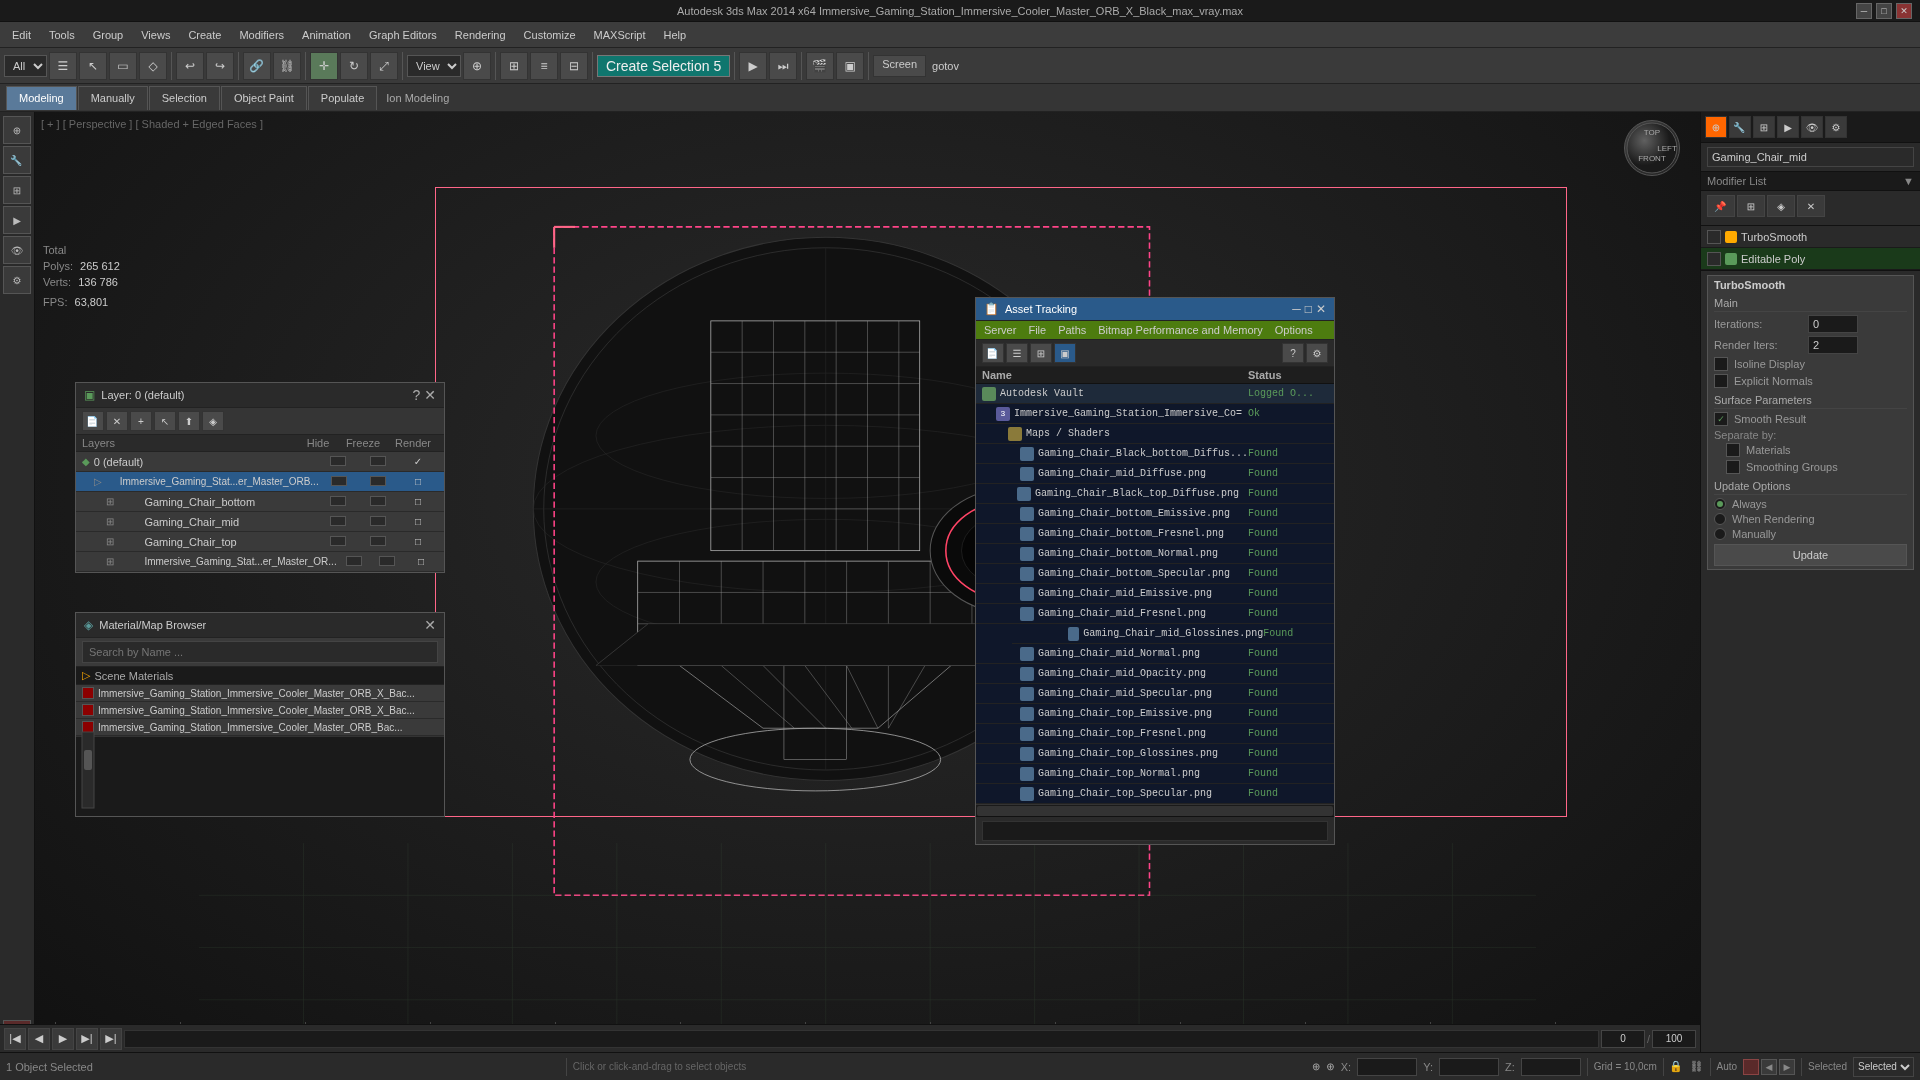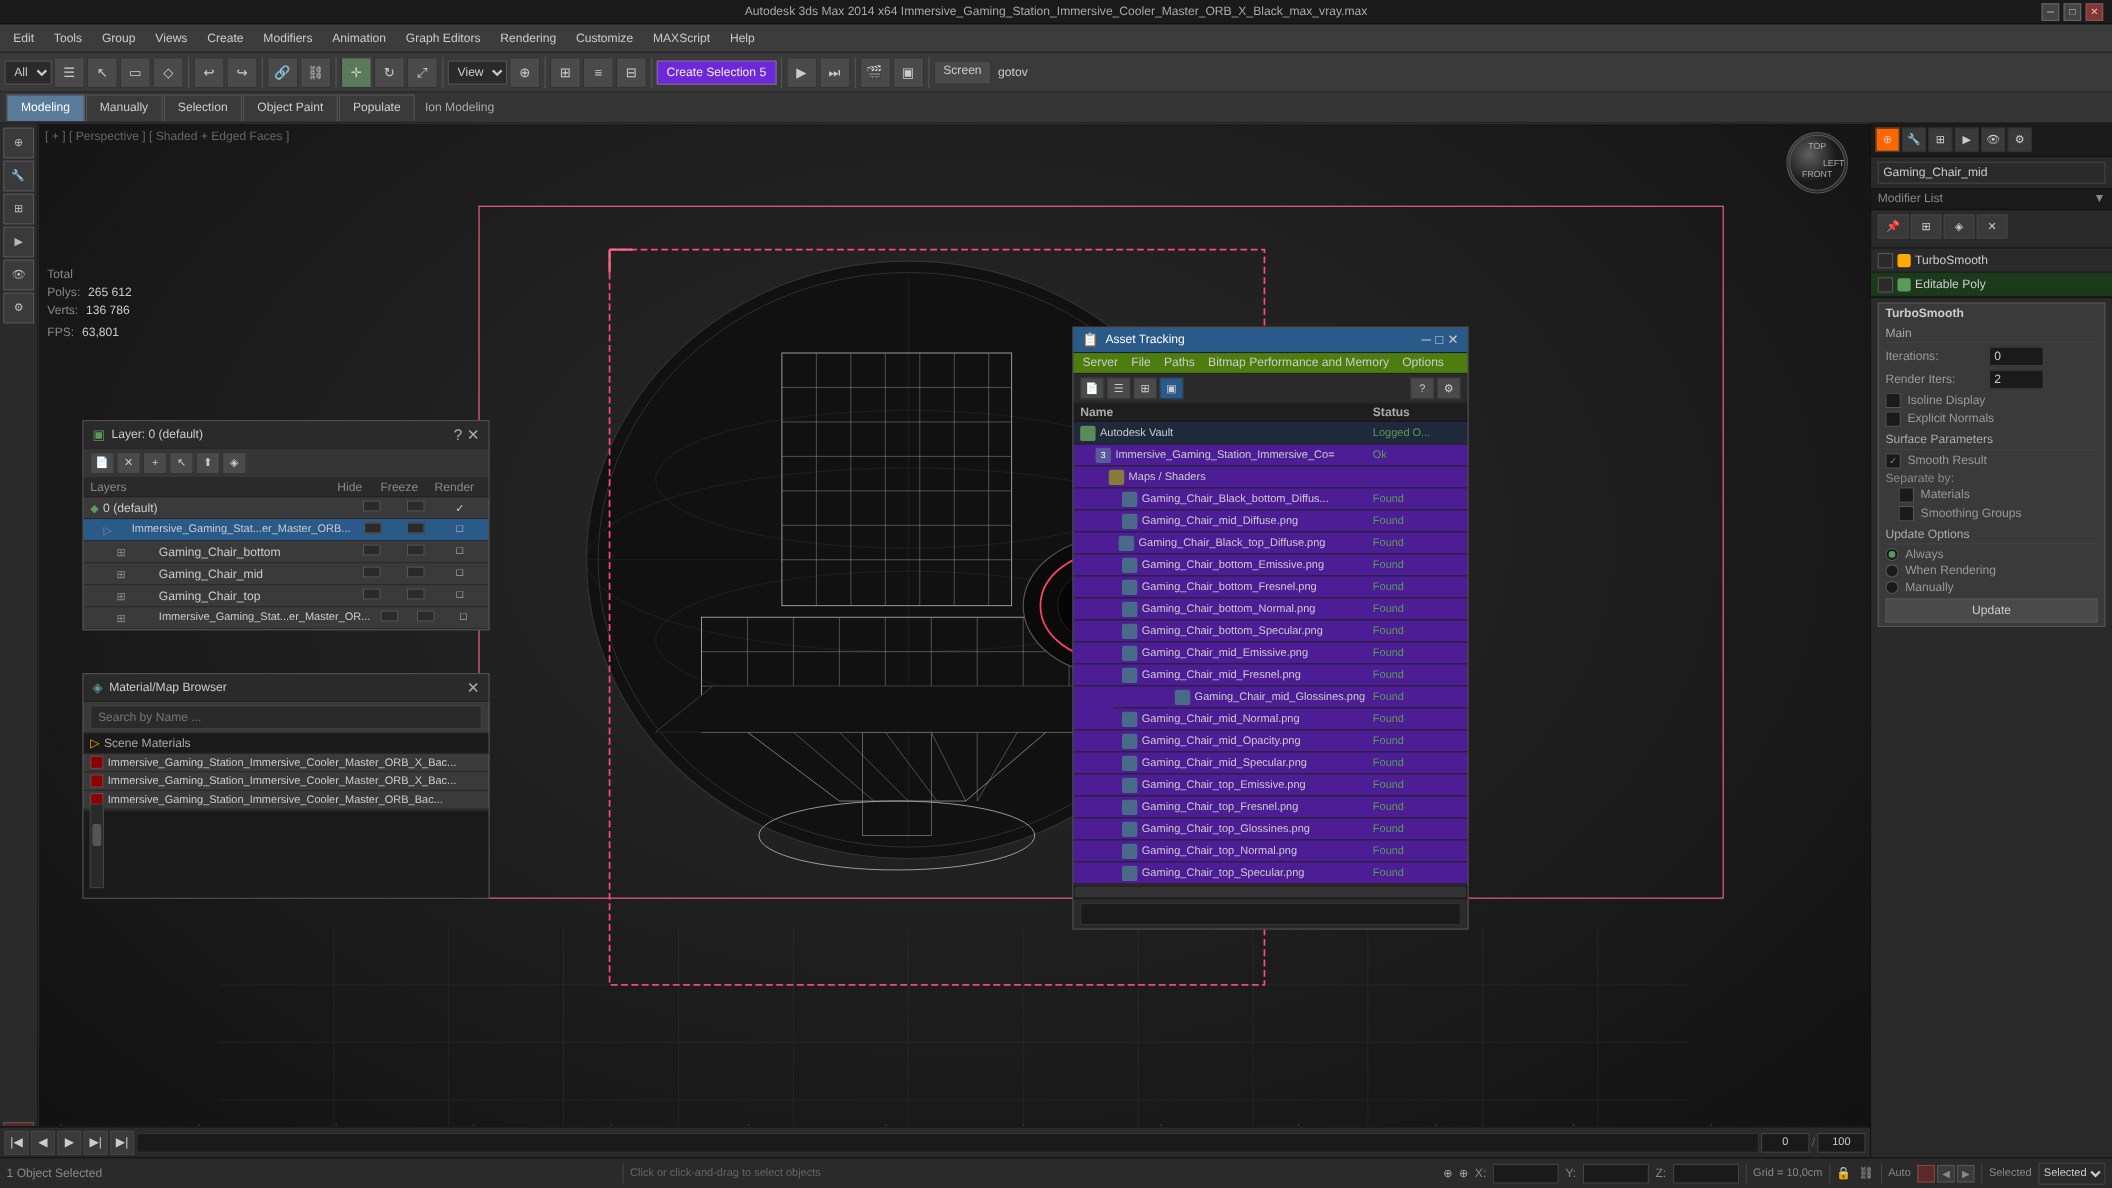"Create Selection 5" .create-selection-btn { background: #6d28d9 -> #0f766e; font-size: 11px -> 14px }
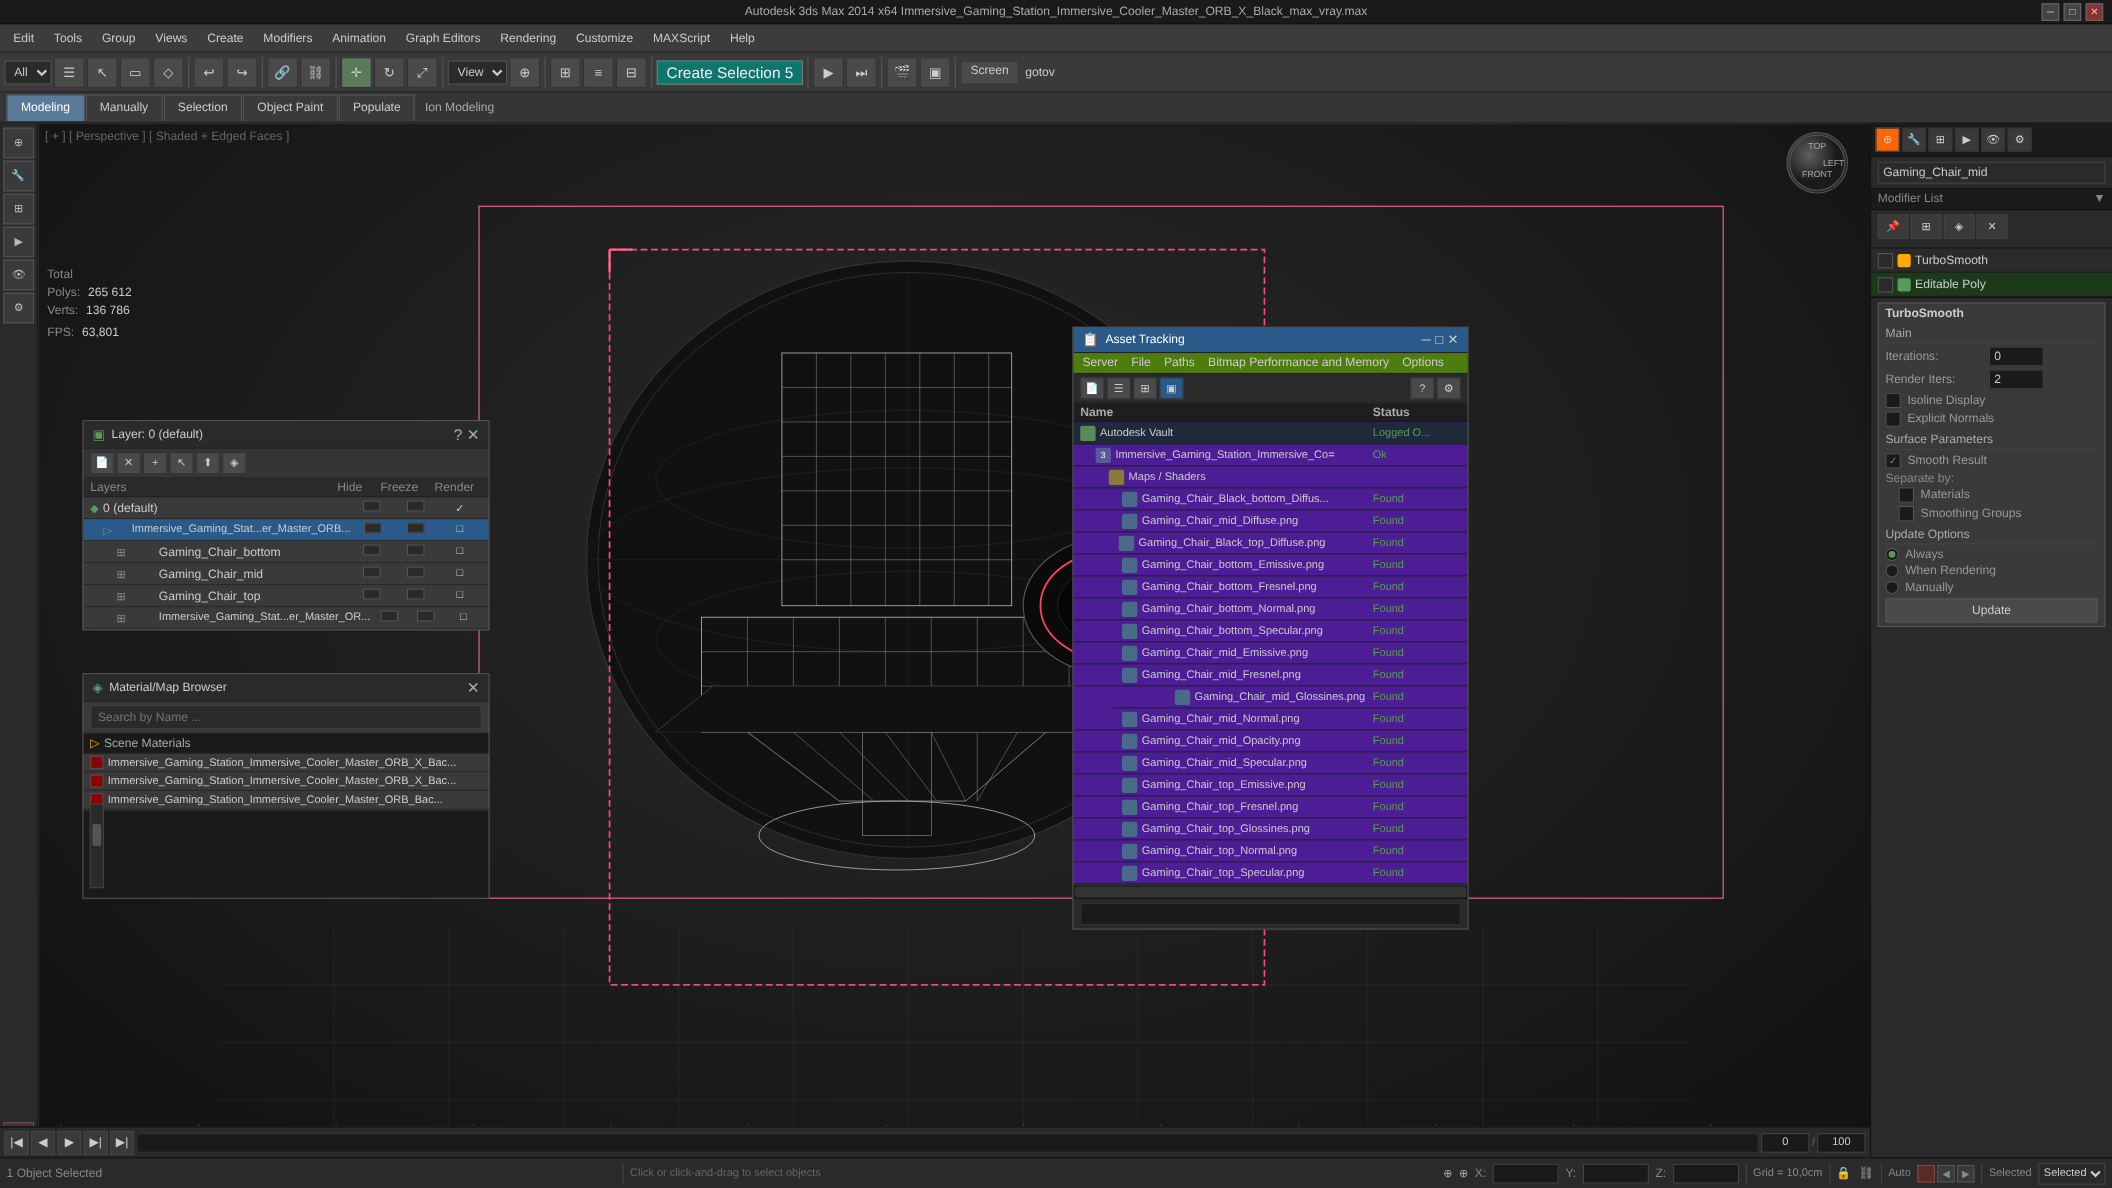"[ + ] [ Perspective" #viewport-3d { background: #737373 -> #3b82f6 }
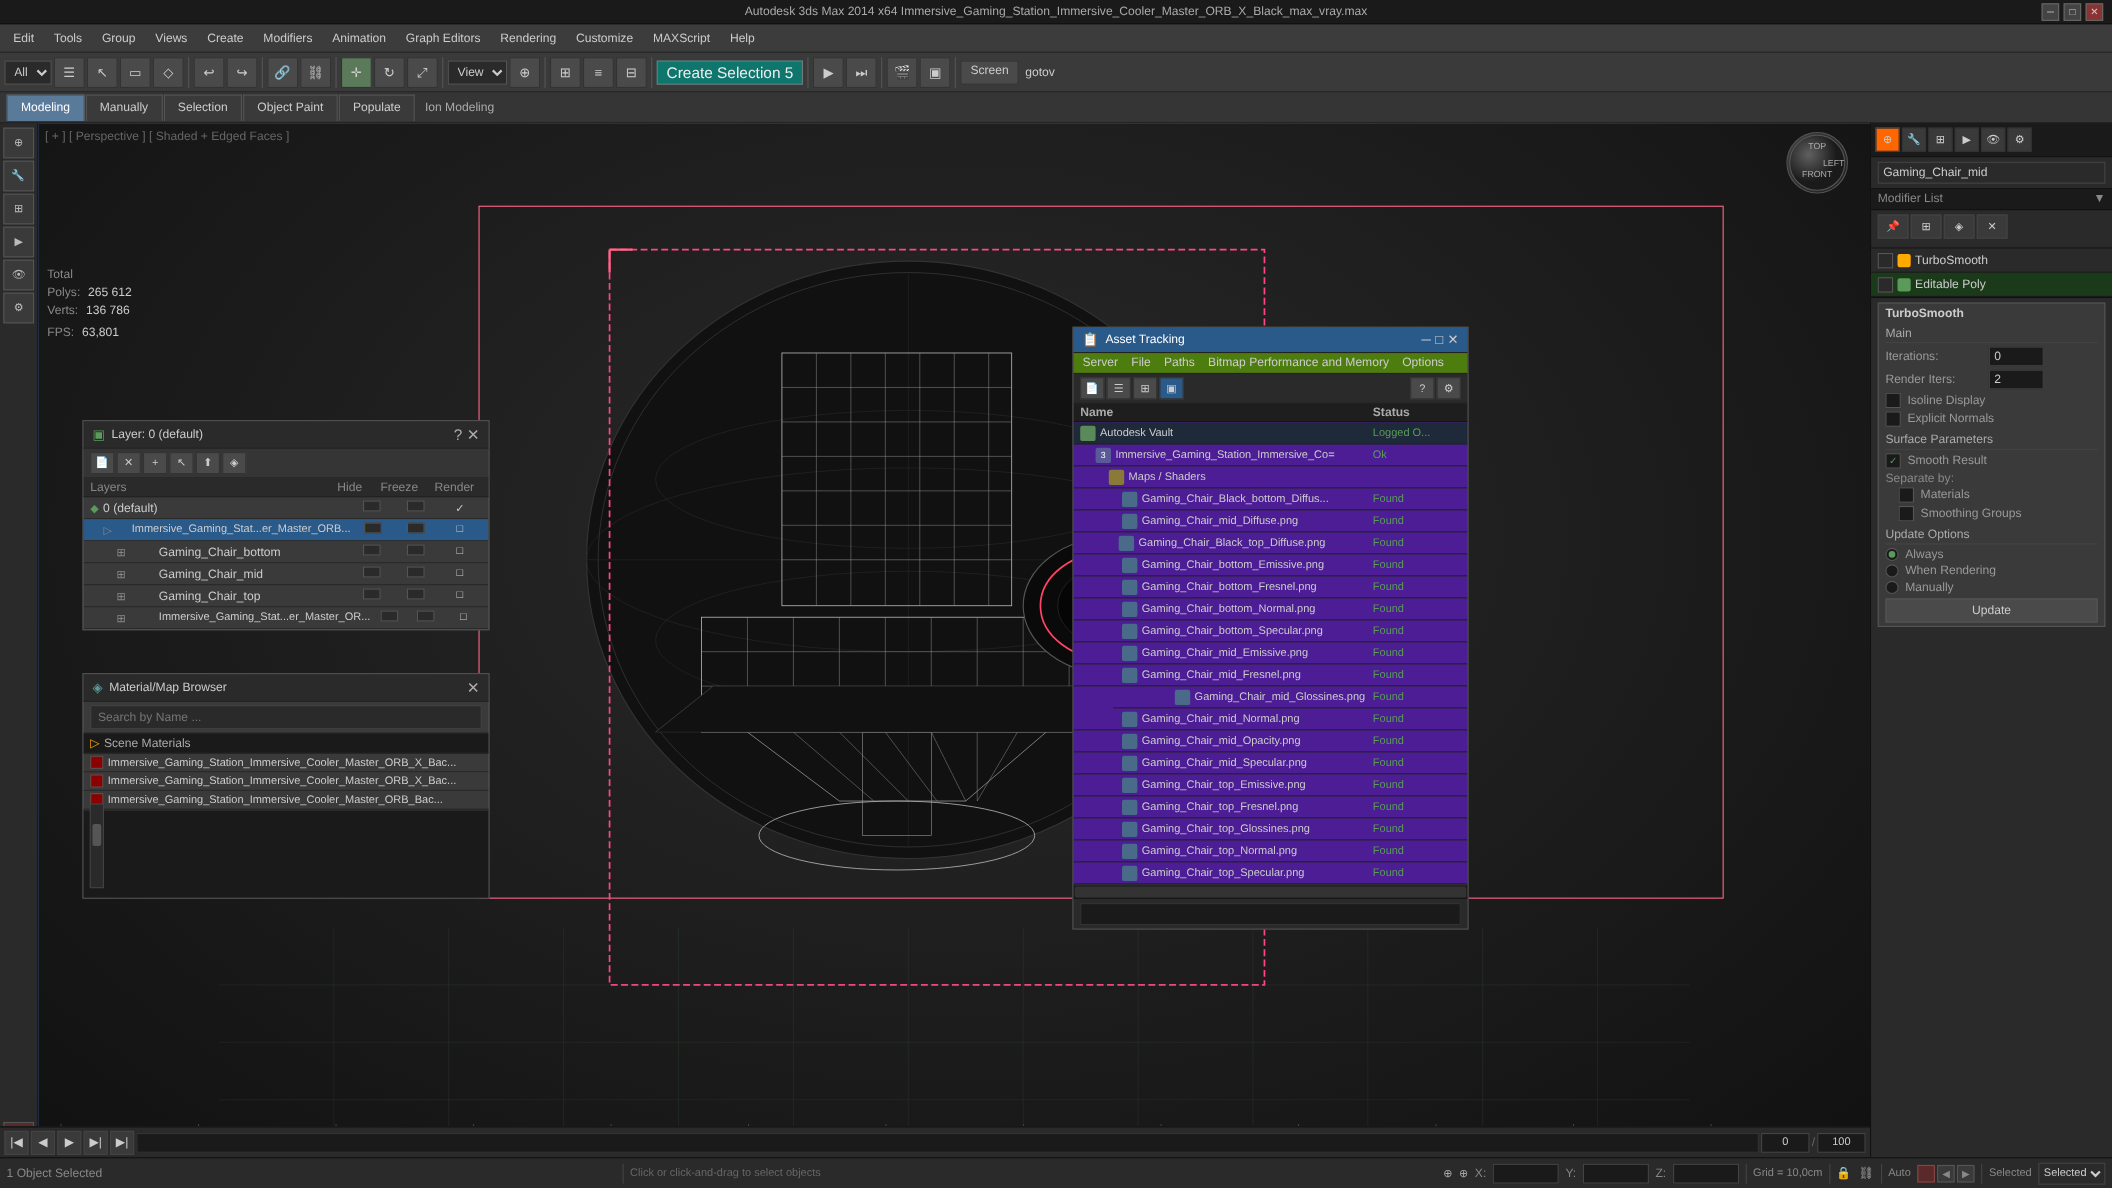"Autodesk Vault" #asset-list { background: #4c1d95 -> #0f172a; font-family: none -> Liberation Mono, monospace }
